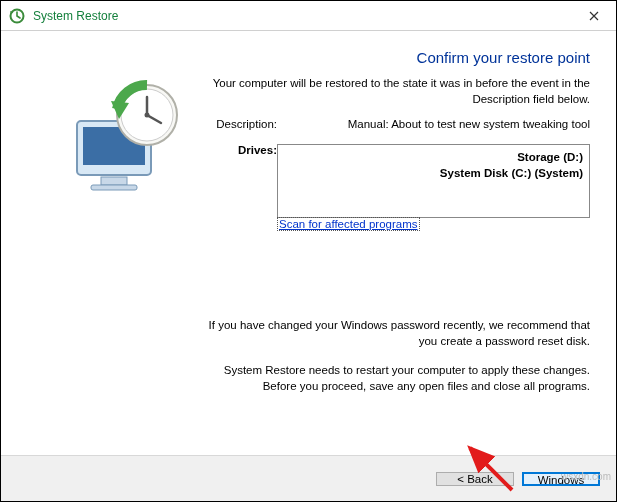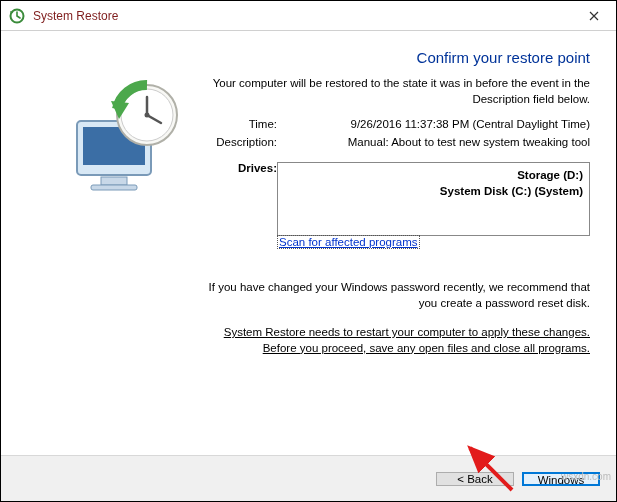"System Restore" .titlebar-text { color: #7f1d1d -> #15803d }
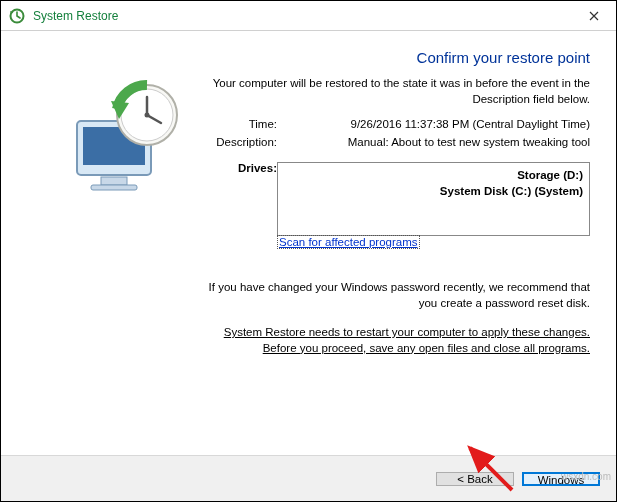"Time:" div.info-row { html: <div> <div>Time:</div> <div>9/26/2016 11:37:38 PM (Central Daylight Time)</div> </div> -> none }
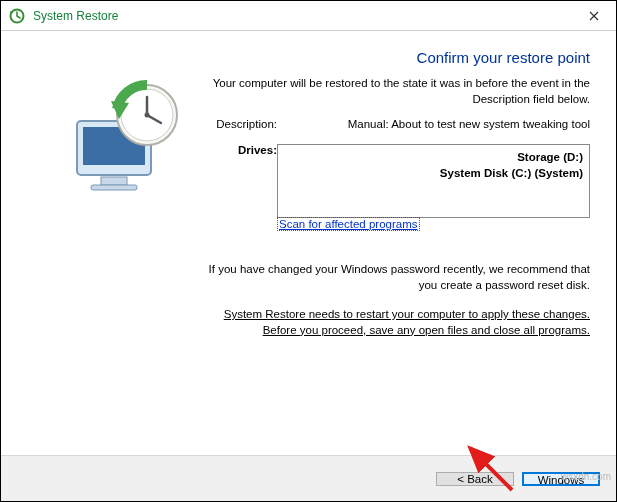"If you have changed your" .note { margin-top: 32px -> 88px }
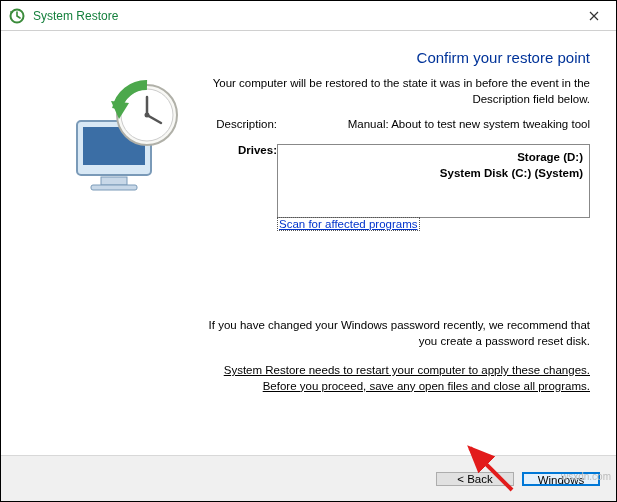"System Restore needs to restart" .note2 { text-decoration: underline -> none }
